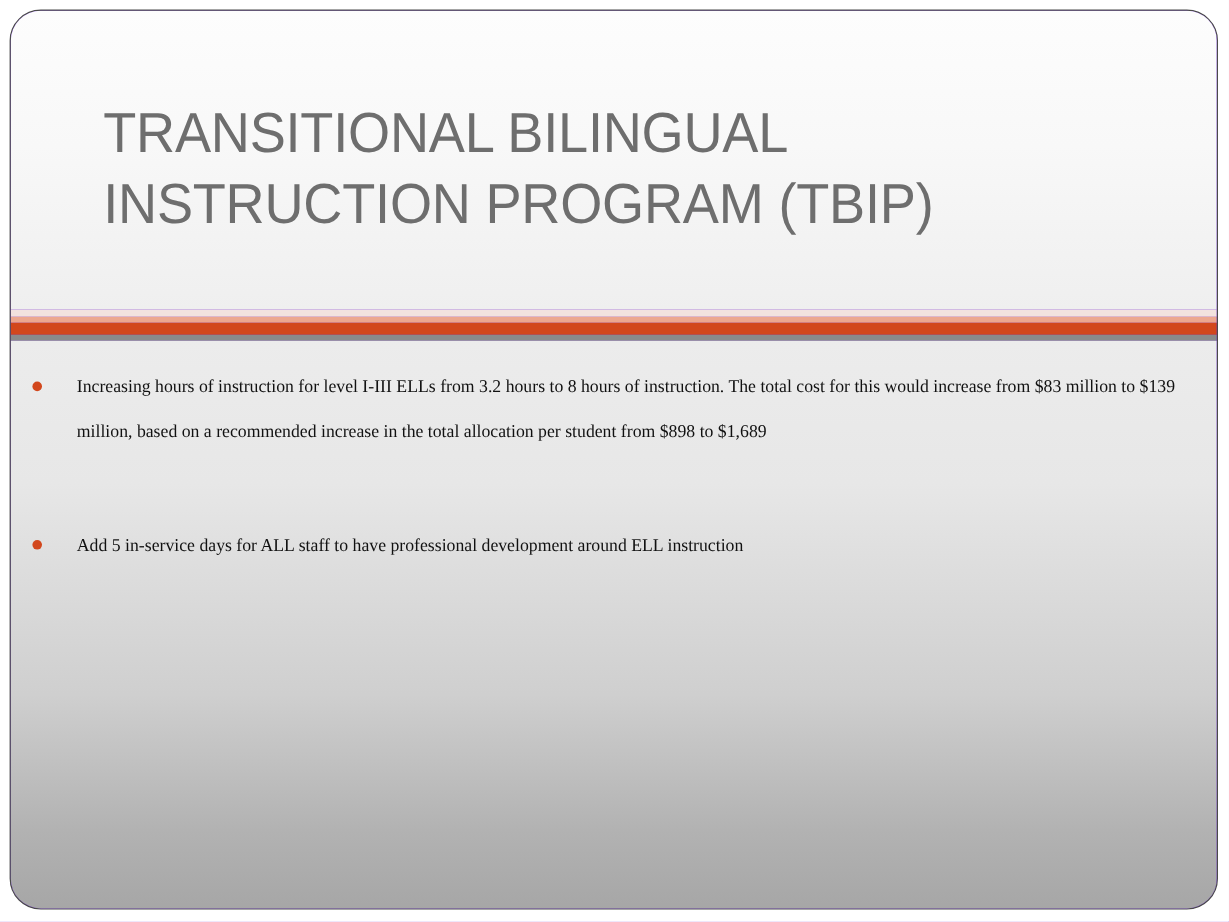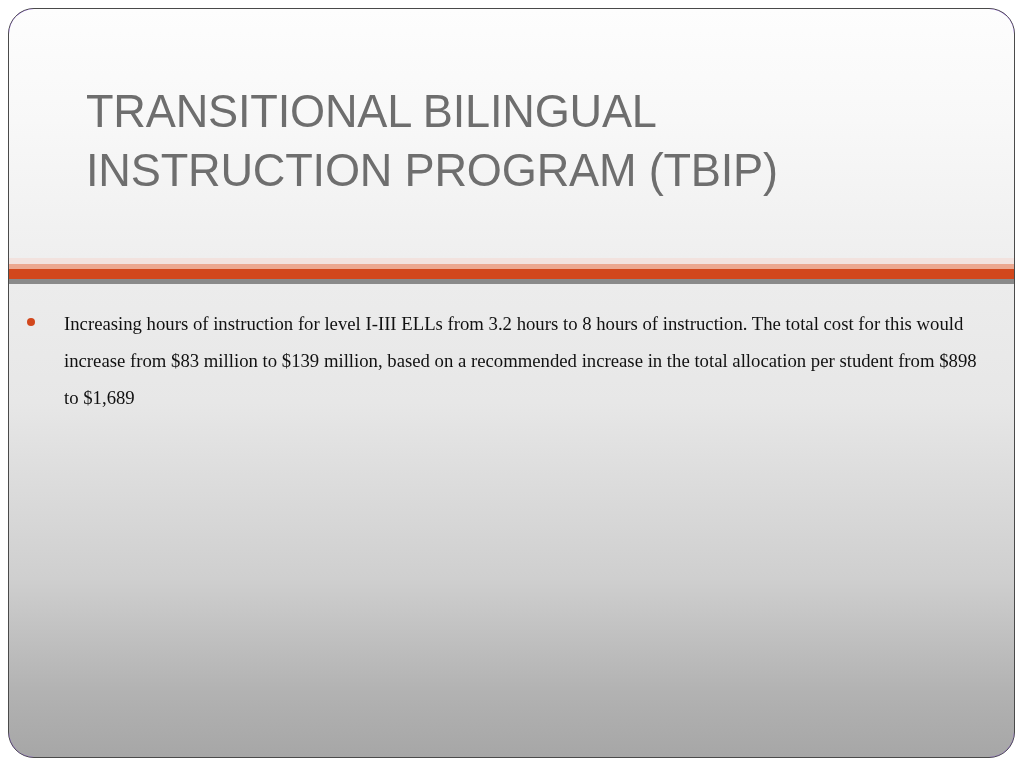"Increasing hours of instruction for" .bullet-item { font-size: 19px -> 15px }
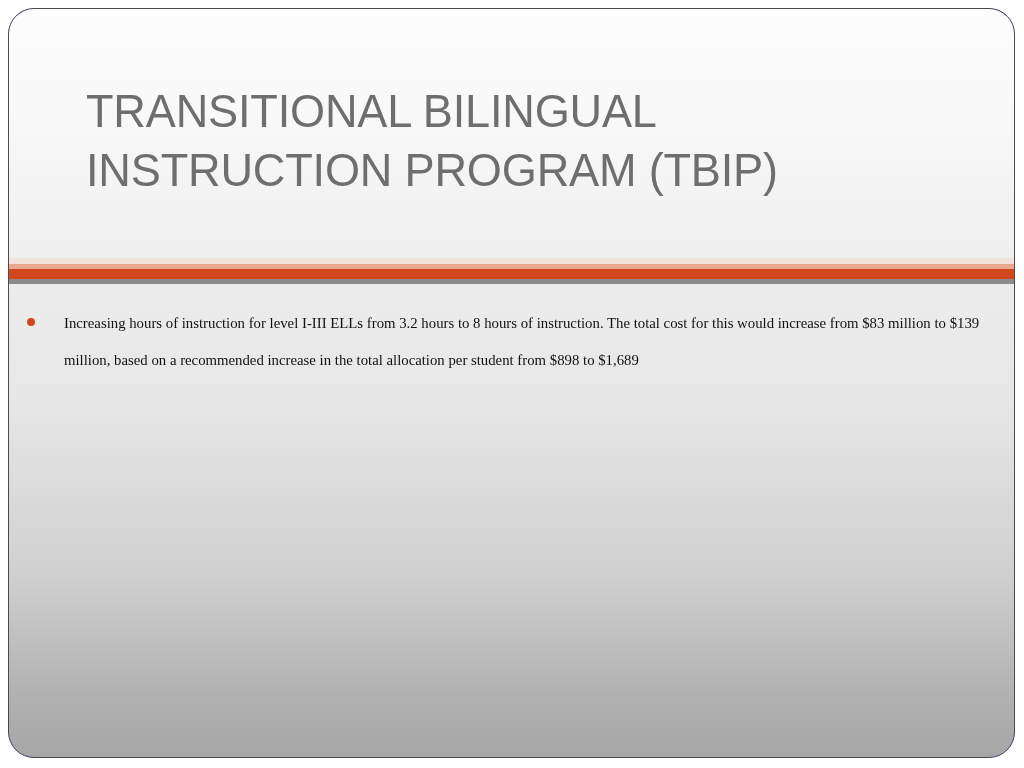"Add 5 in-service days for" li.bullet-item { html: none -> <li> <span></span> <span>Add 5 in-service days for ALL staff to have professional development around ELL instruction</span> </li> }
